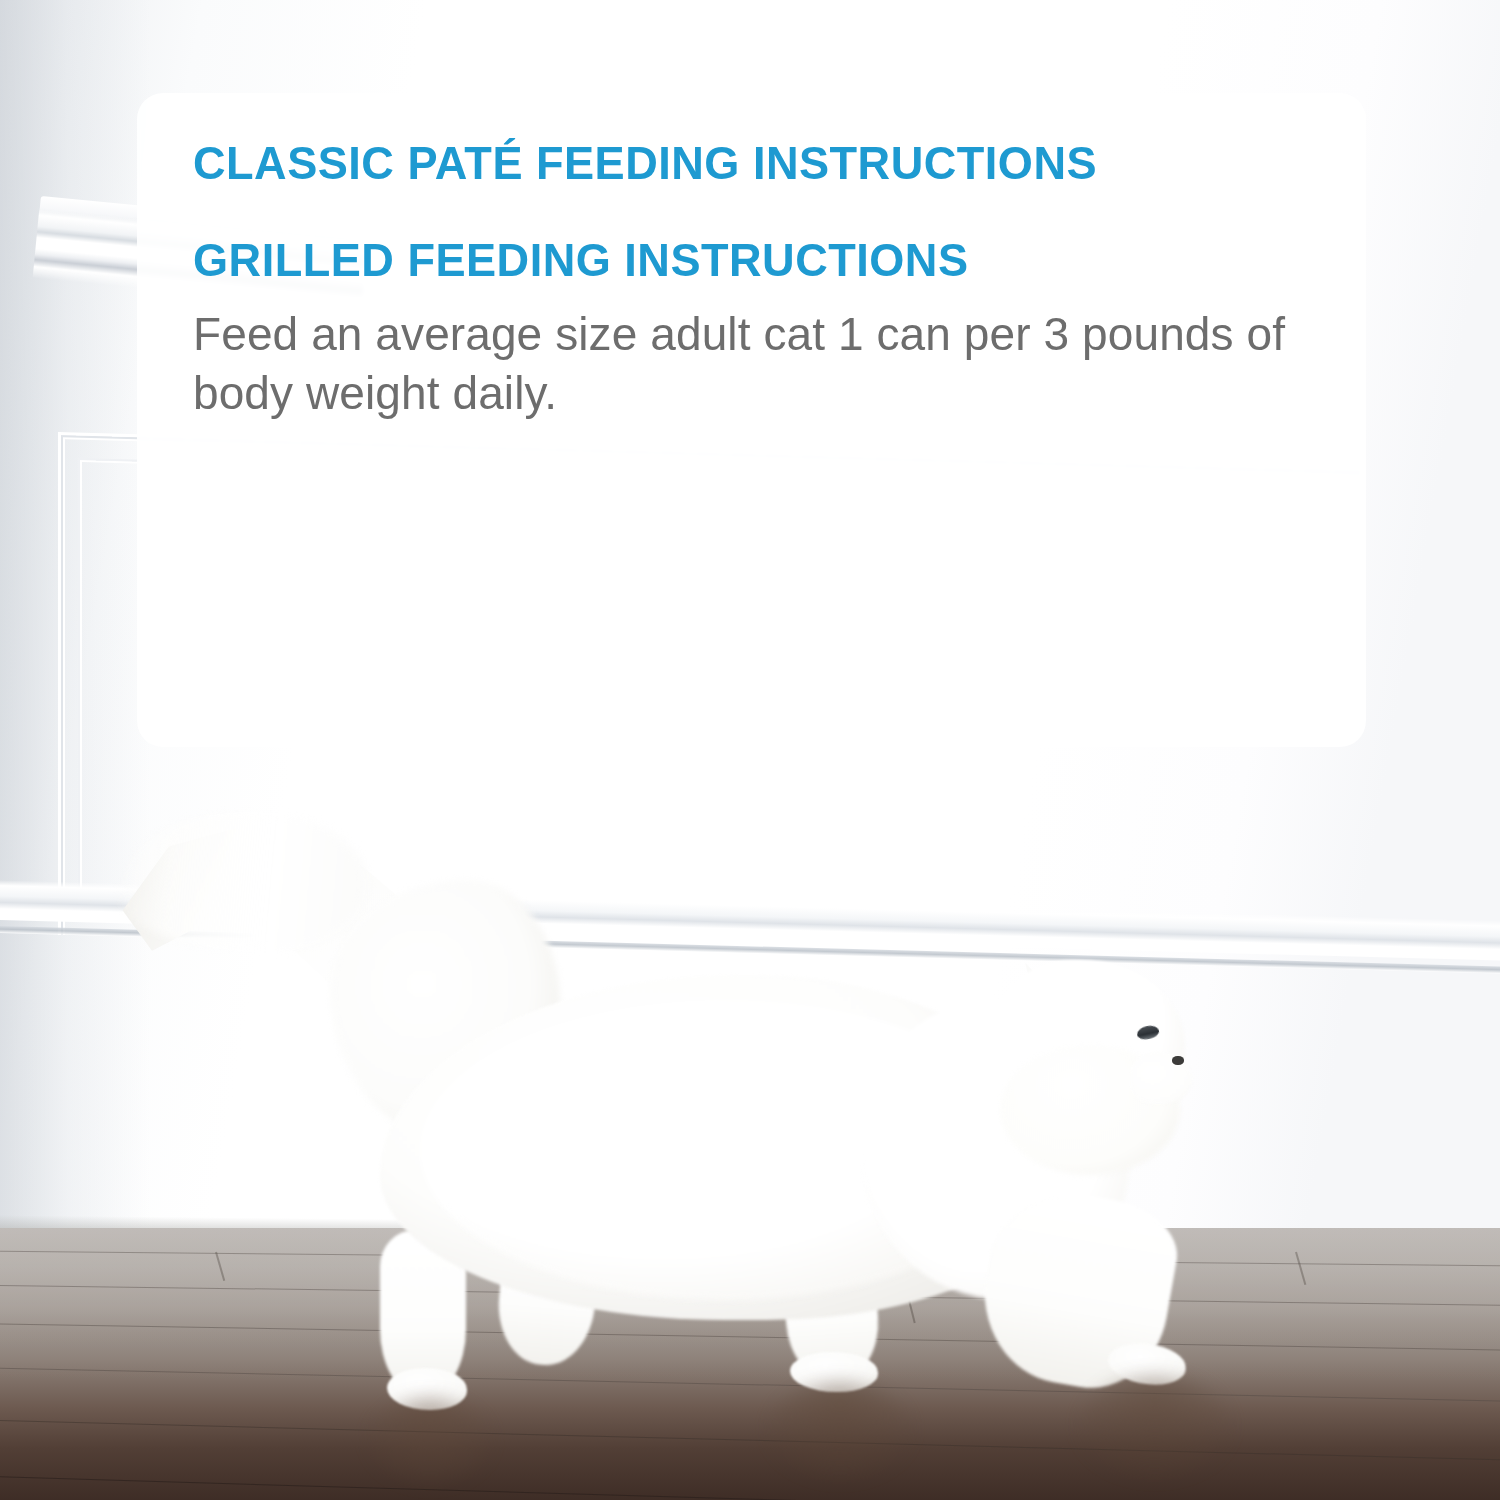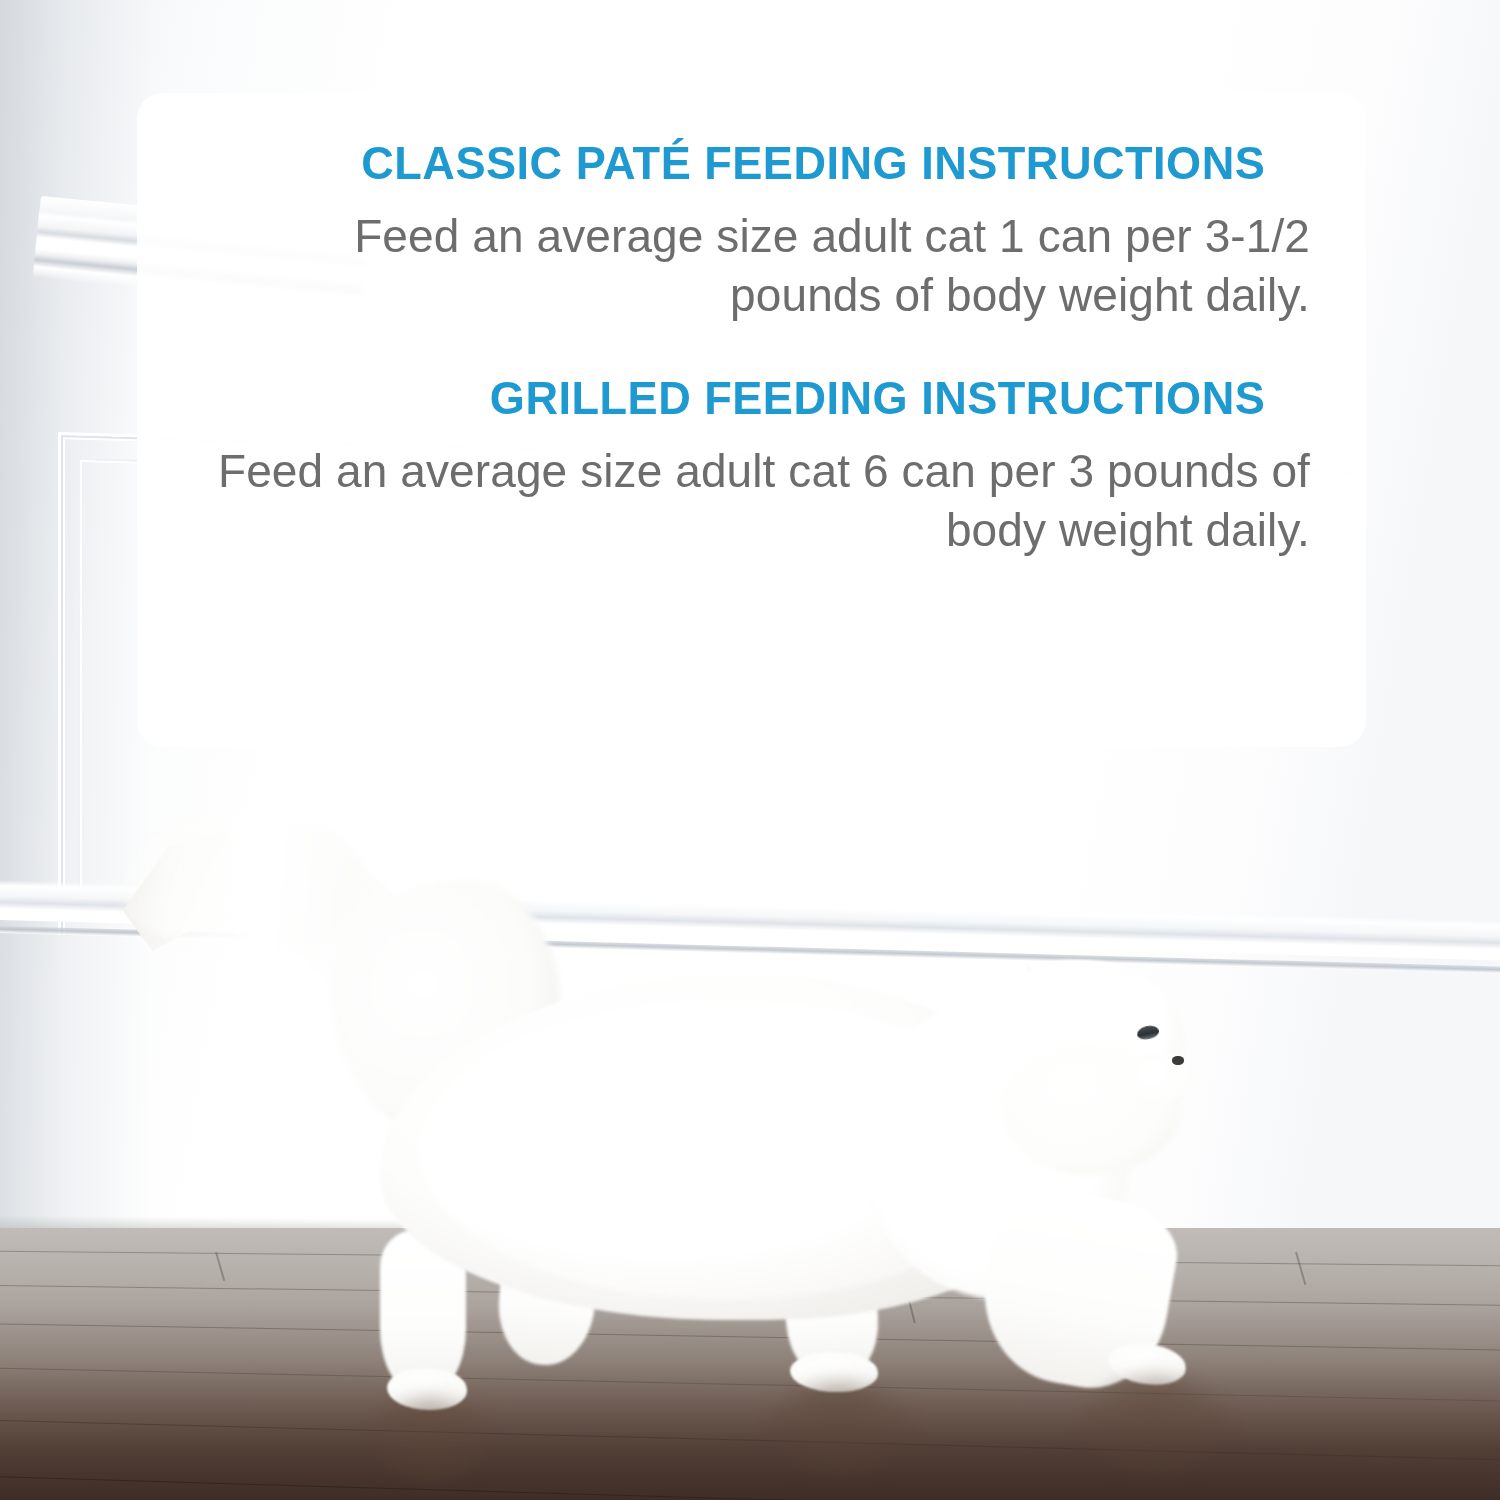"CLASSIC PATÉ FEEDING INSTRUCTIONS" .card { text-align: right -> none }
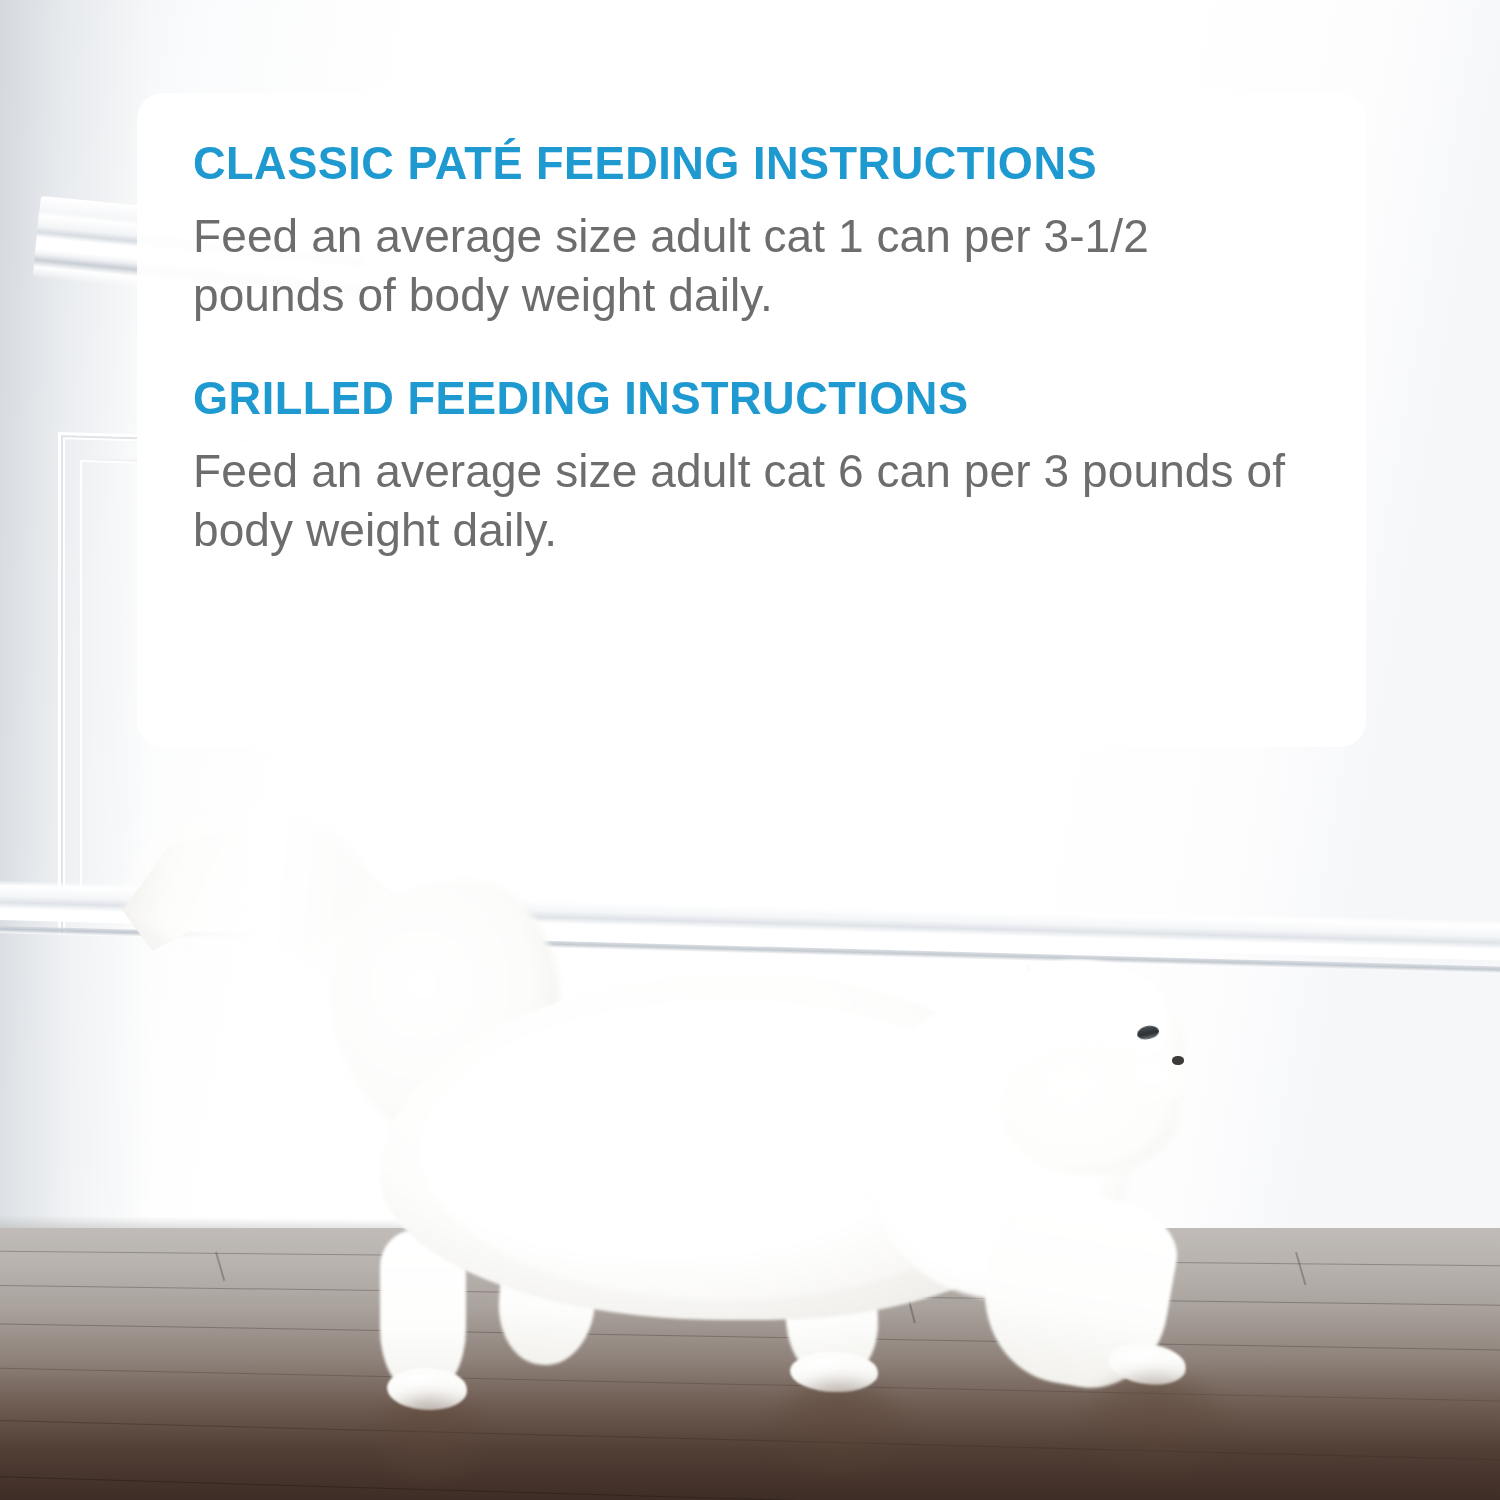"Feed an average size adult cat 1" p.body-lg { html: <p>Feed an average size adult cat 1 can per 3-1/2 pounds of body weight daily.</p> -> none }
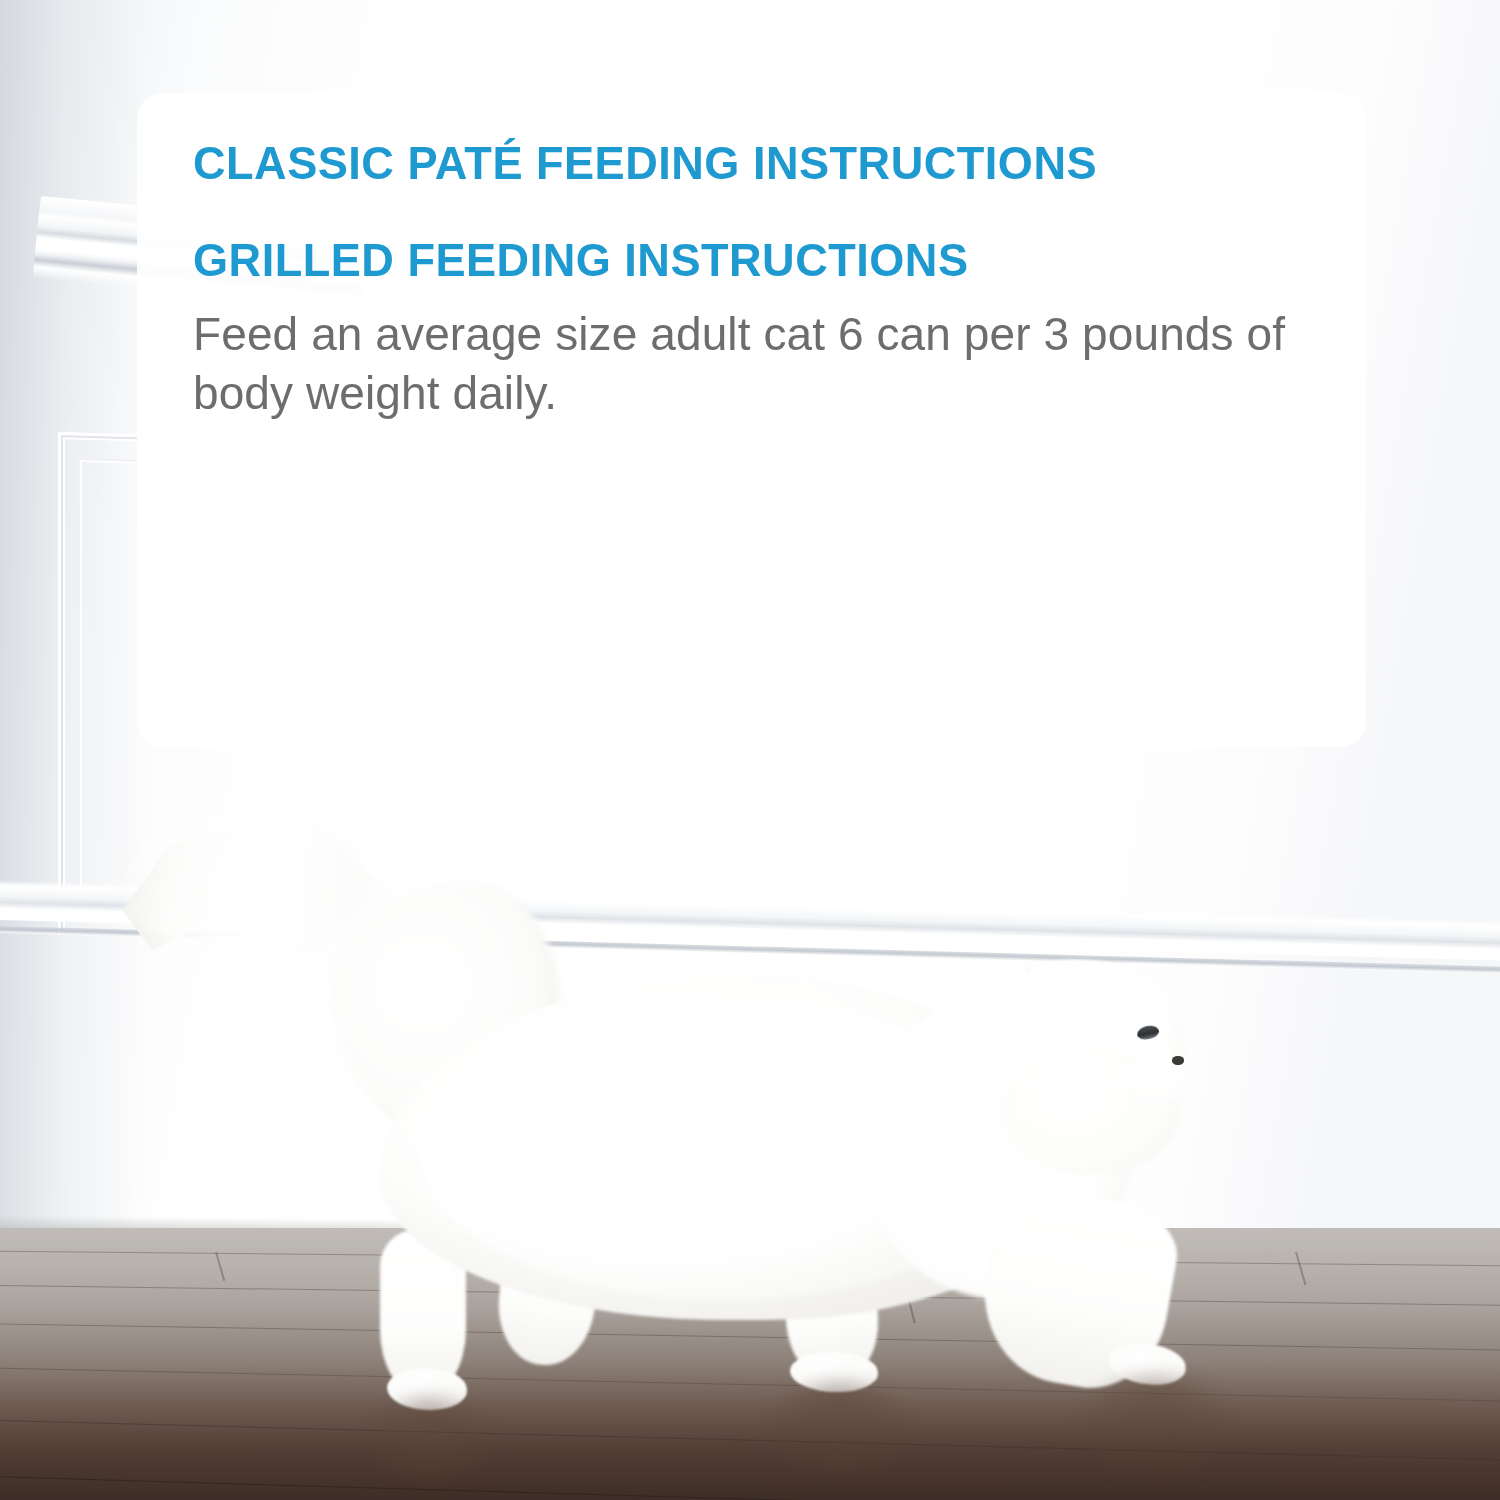"Feed an average size adult" p.body-lg { text: 6 -> 1 }
